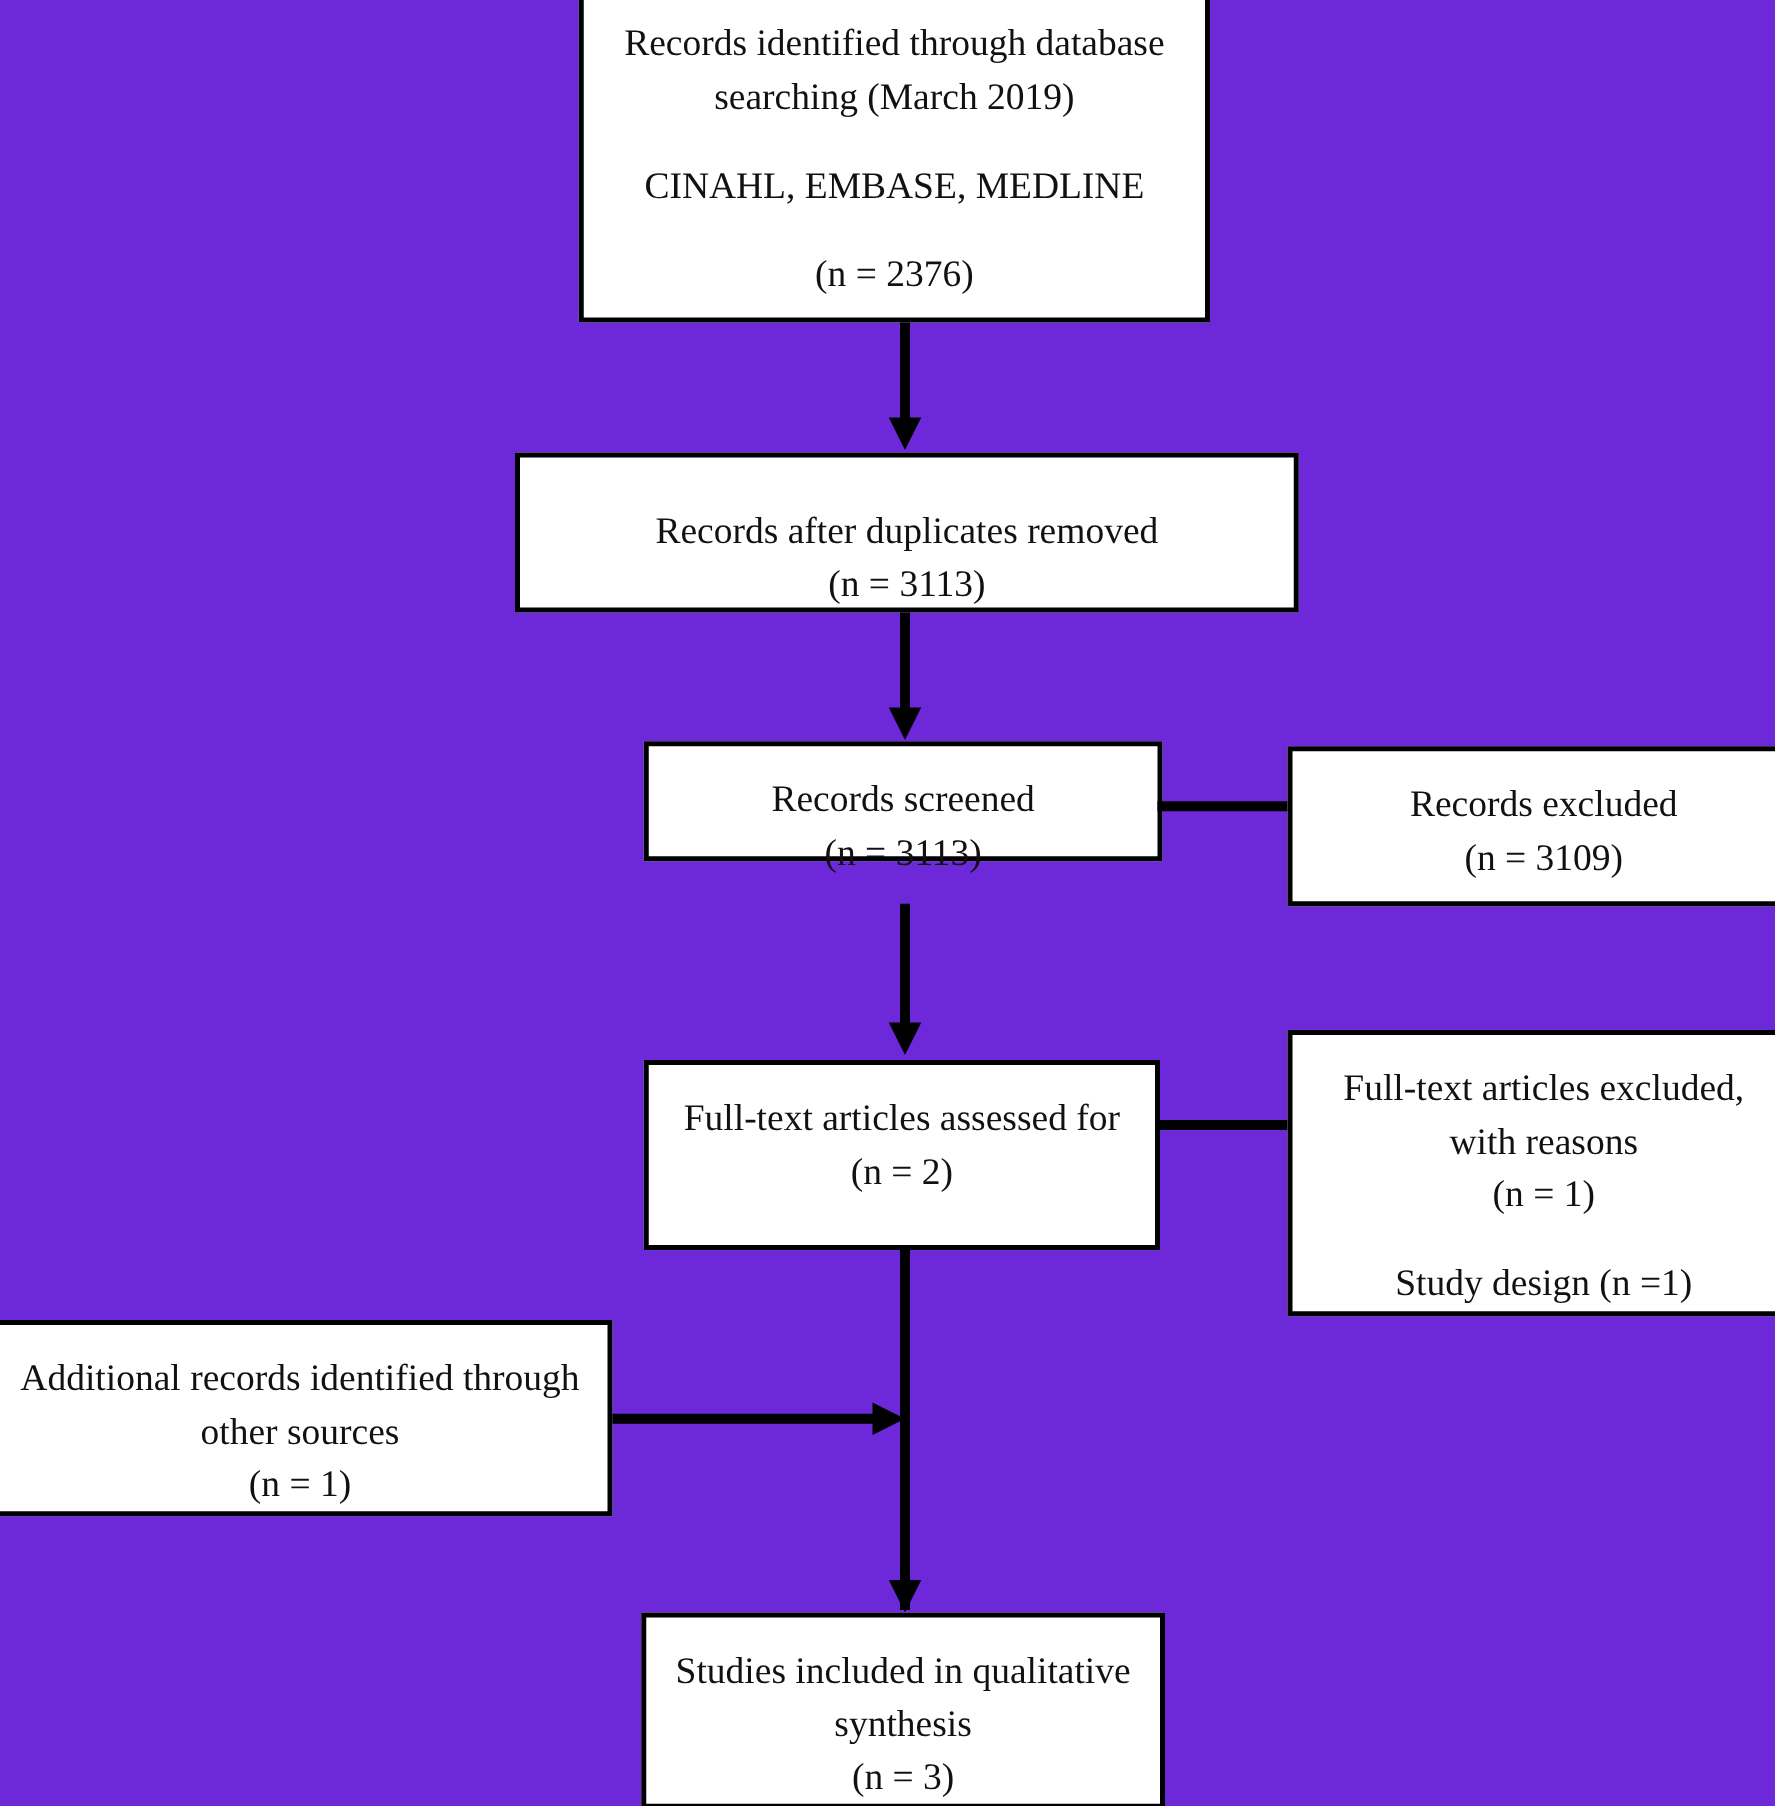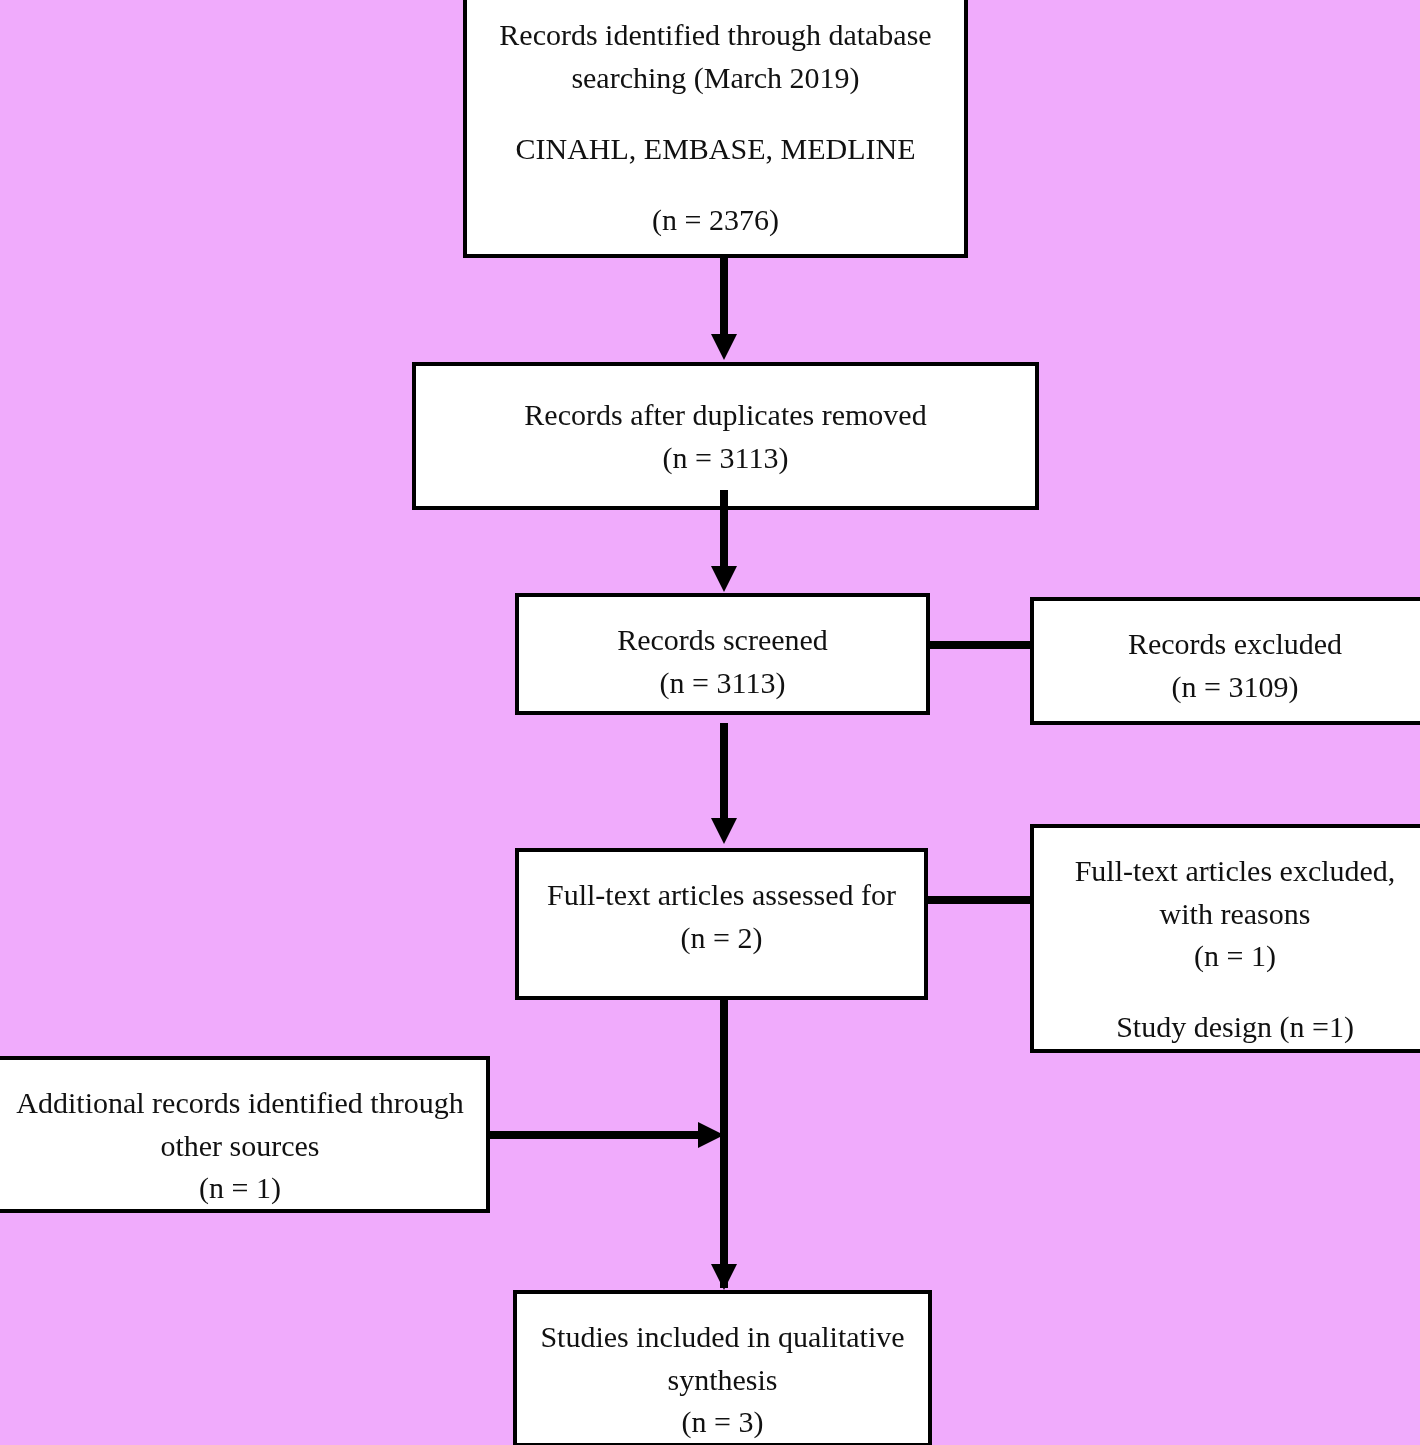"Records identified through database" #canvas { background: #f0abfc -> #6d28d9 }
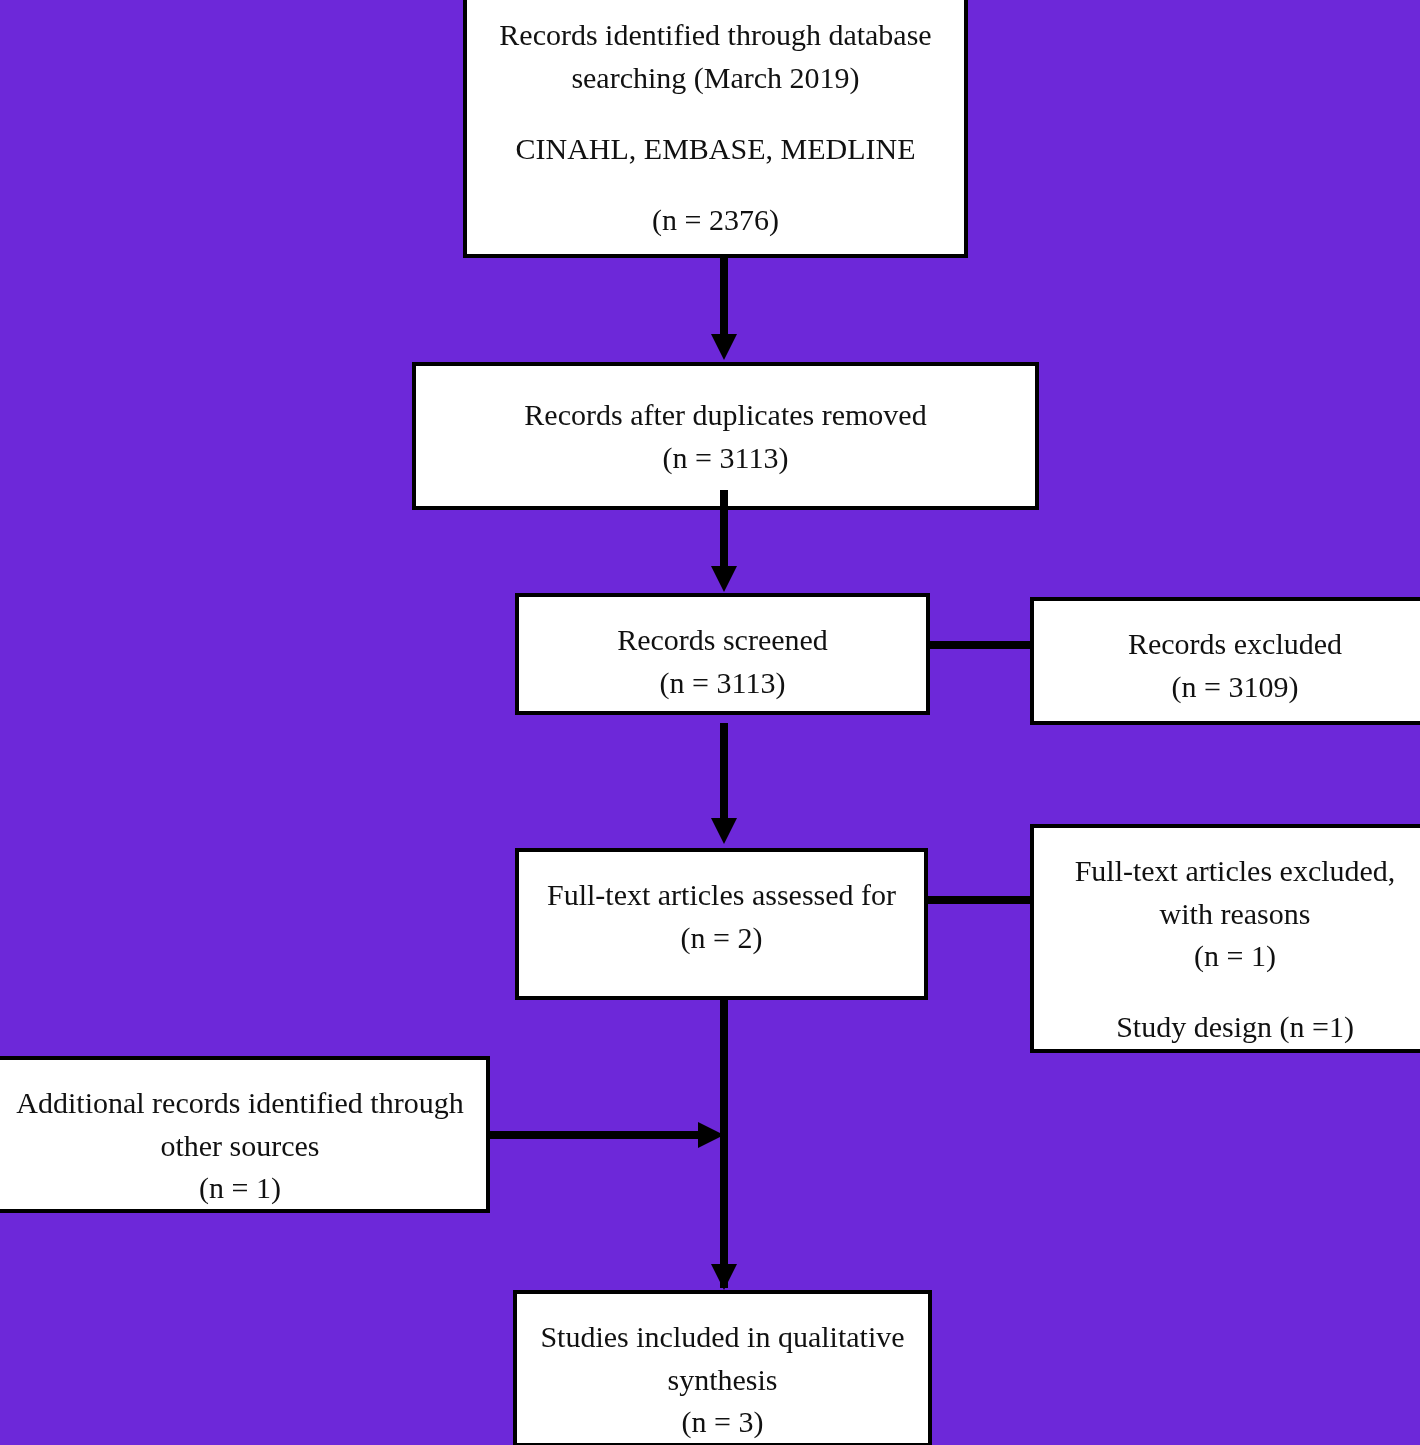"Records after duplicates removed" div.box { height: 148px -> 128px; padding-top: 28px -> 38px }
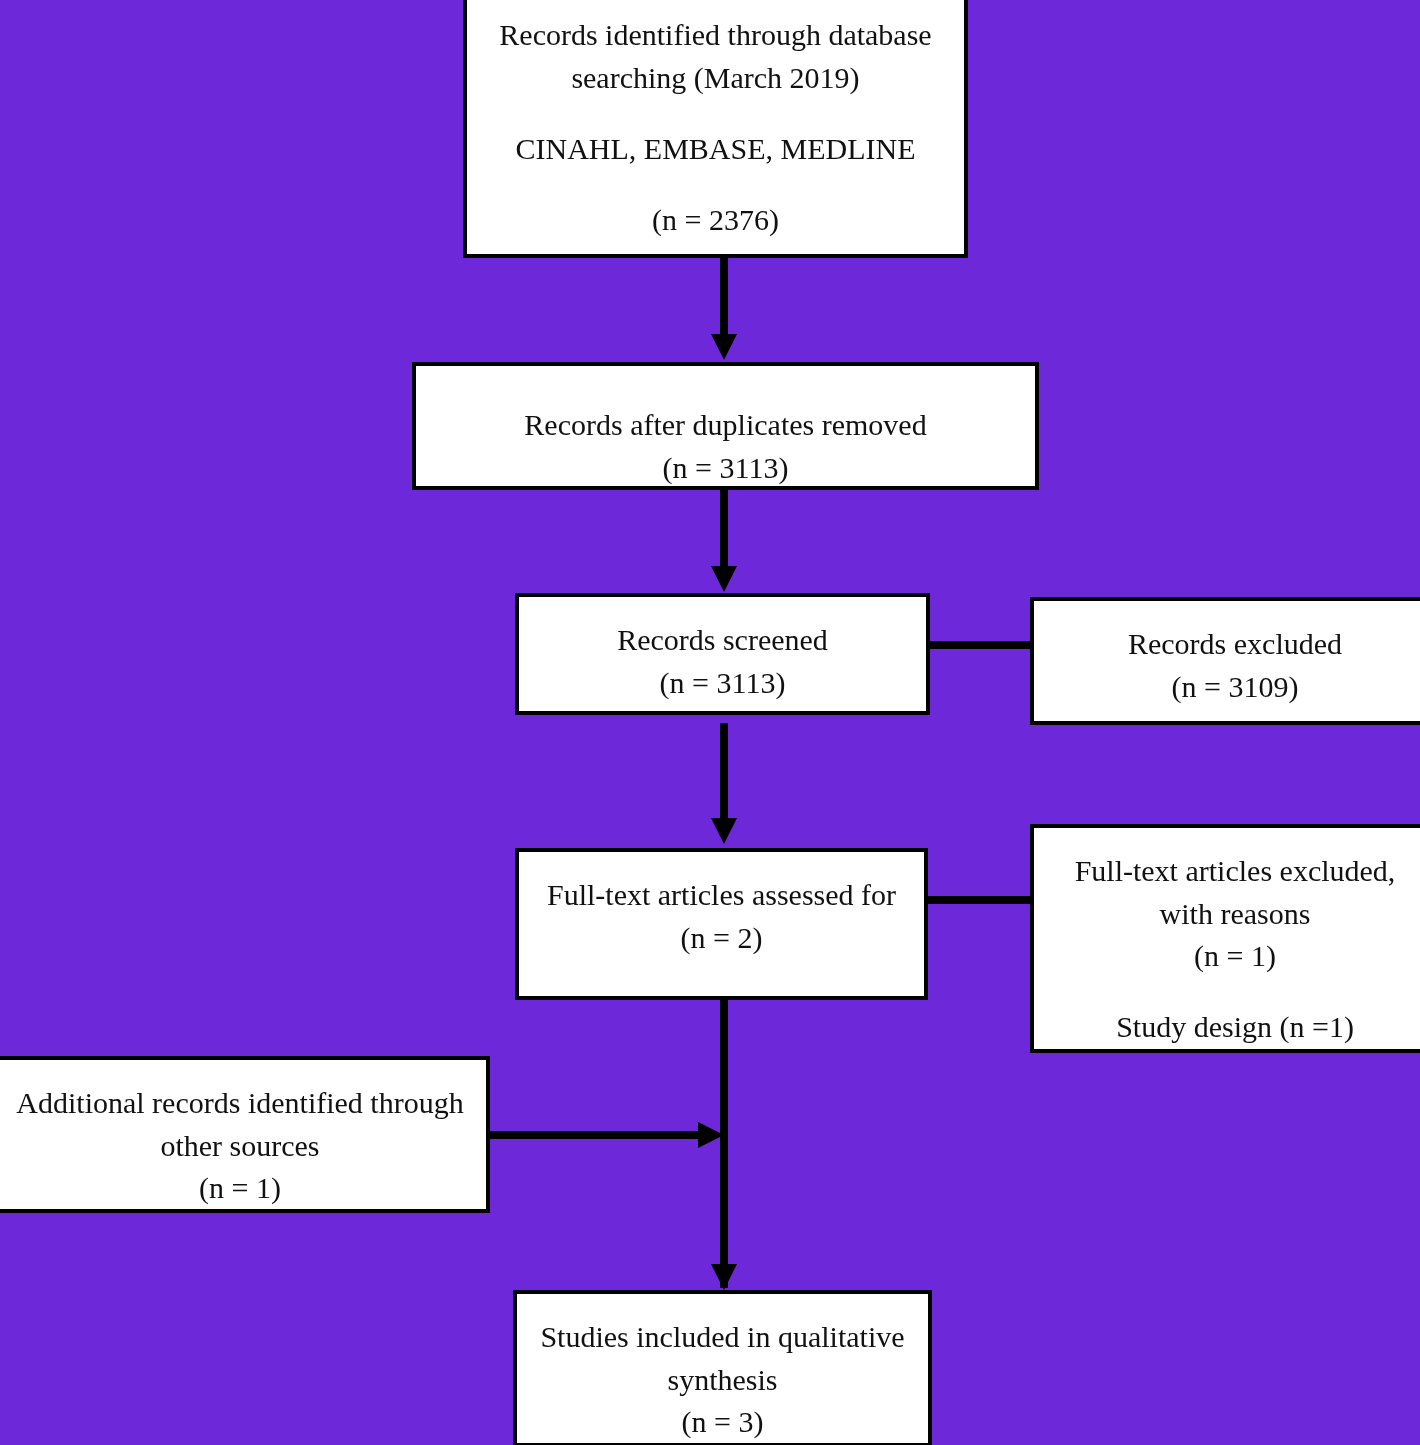"Records screened" div.box { height: 122px -> 96px }
